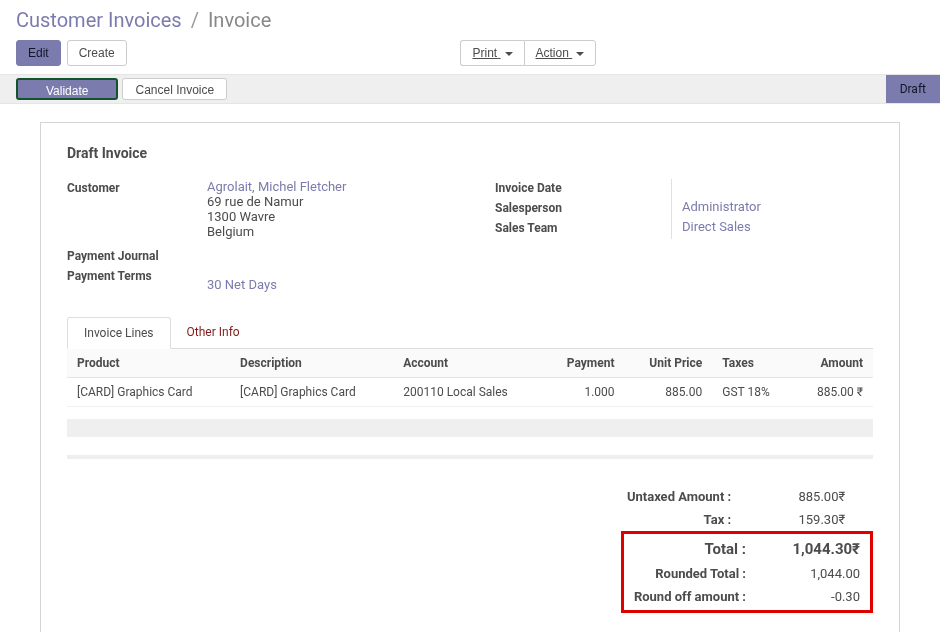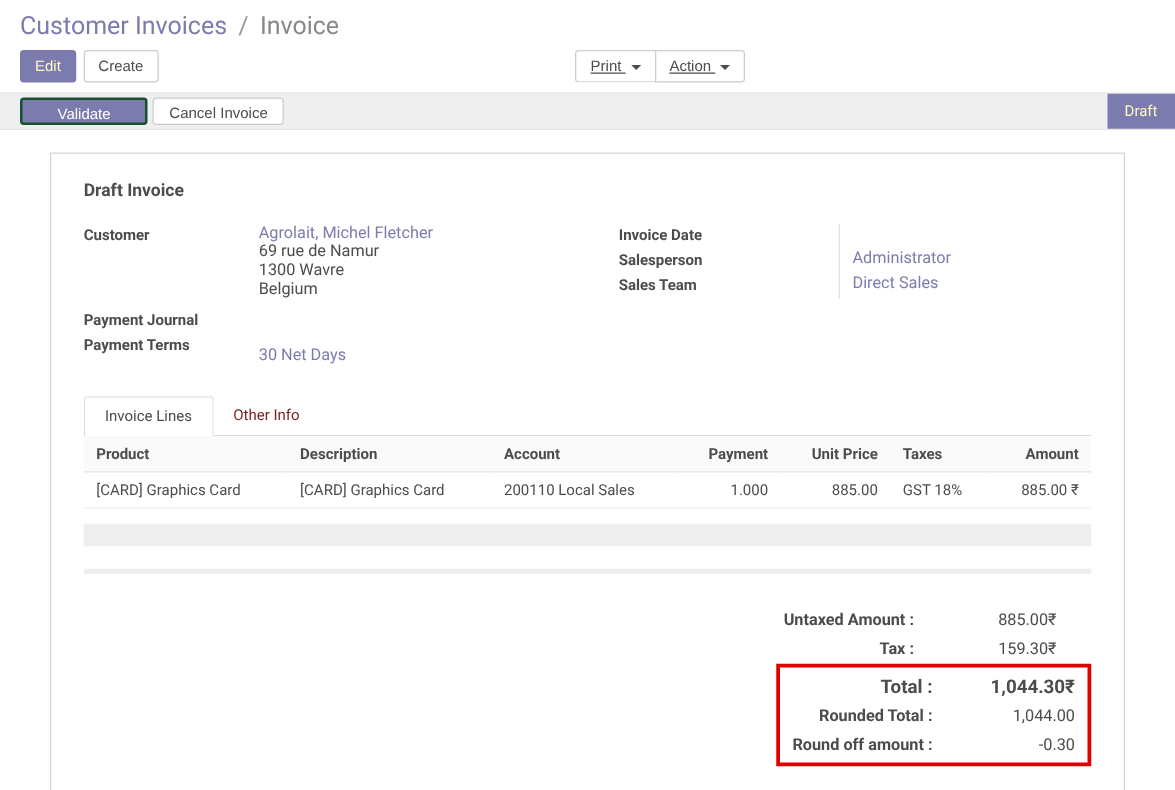"Edit" .btn-primary { color: #fef9c3 -> #0f172a }
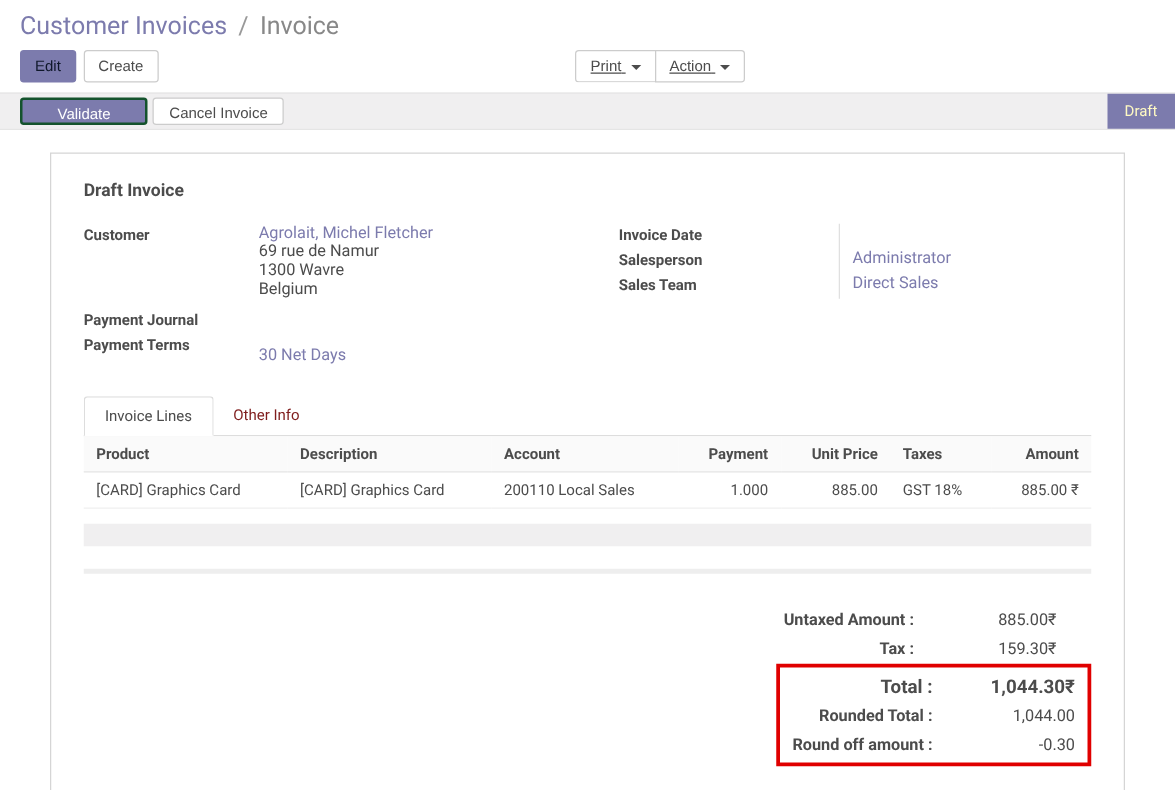"Draft" .status-stage { color: #fef9c3 -> #0f172a }
